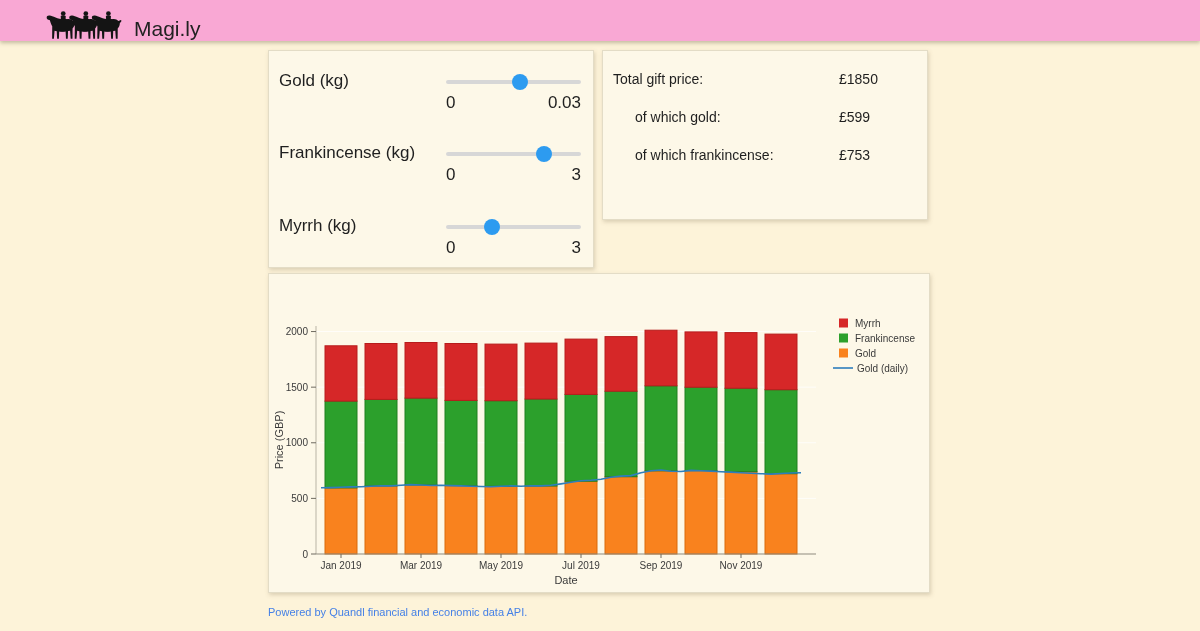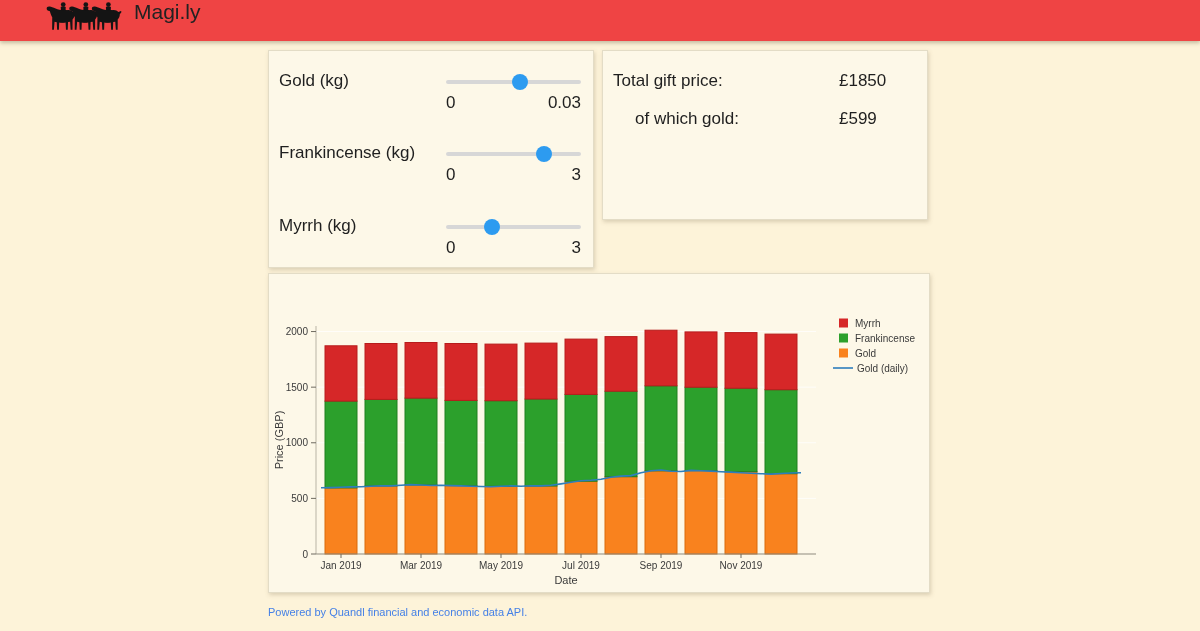"Magi.ly" .header { align-items: flex-start -> flex-end; background: #ef4444 -> #f9a8d4 }
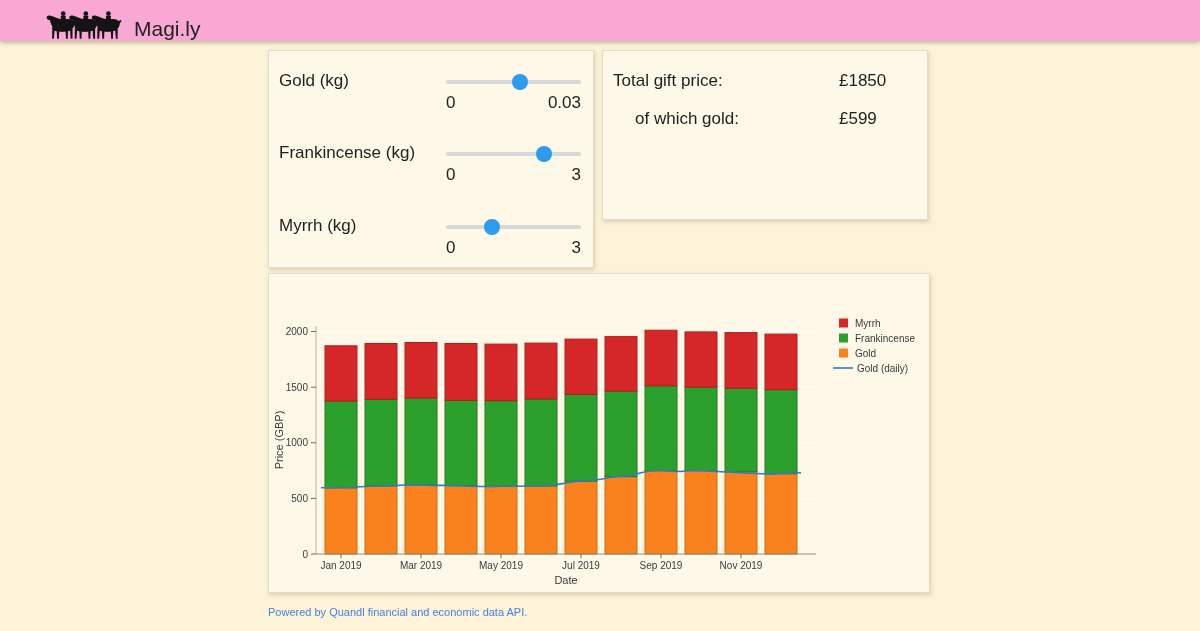"Total gift price:" .p-row { font-size: 17px -> 14px }
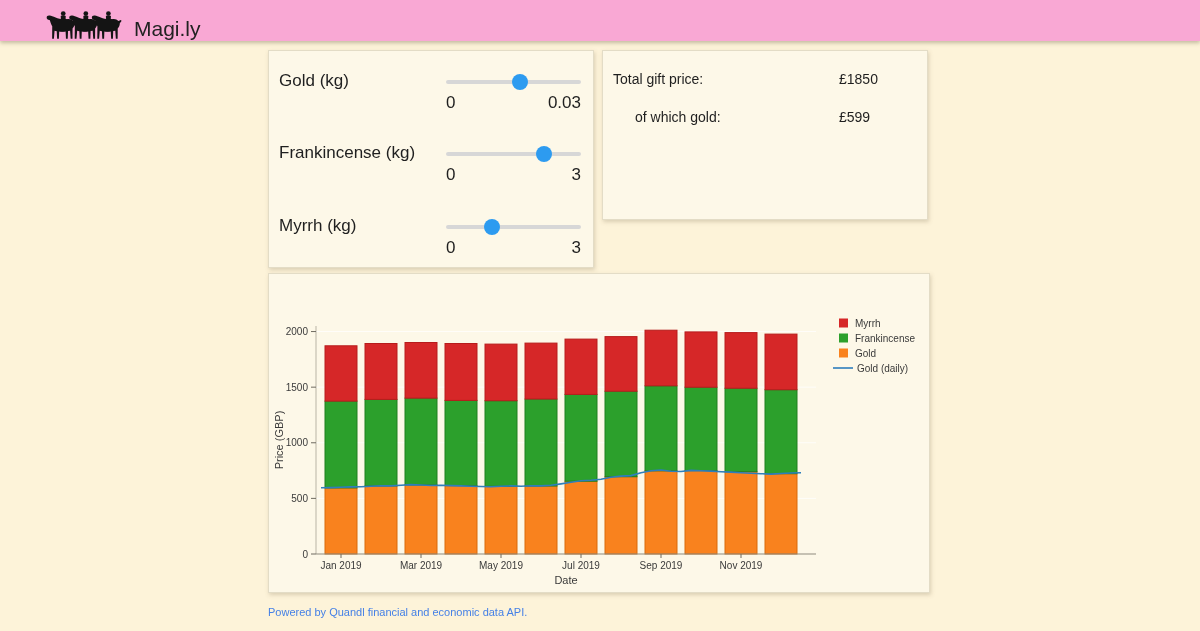"of which frankincense:" div.p-row { html: none -> <div> <span>of which frankincense:</span> <span>£753</span> </div> }
